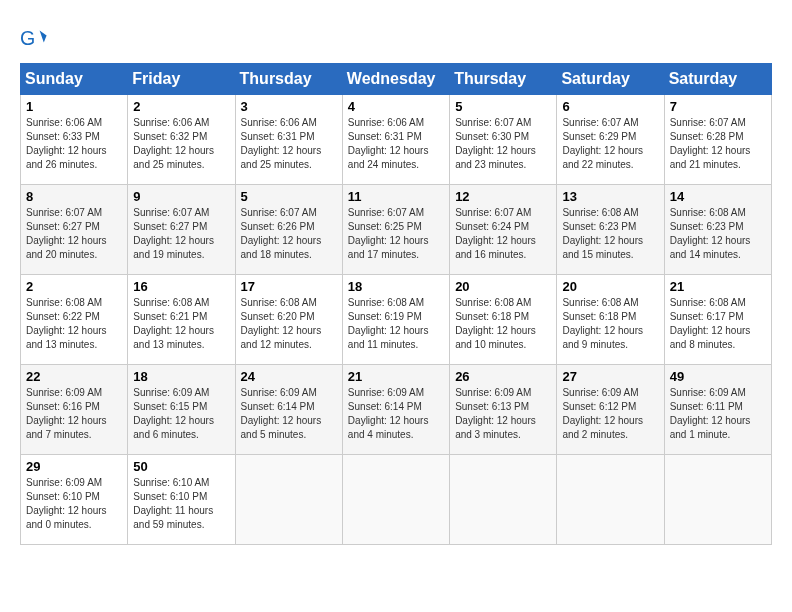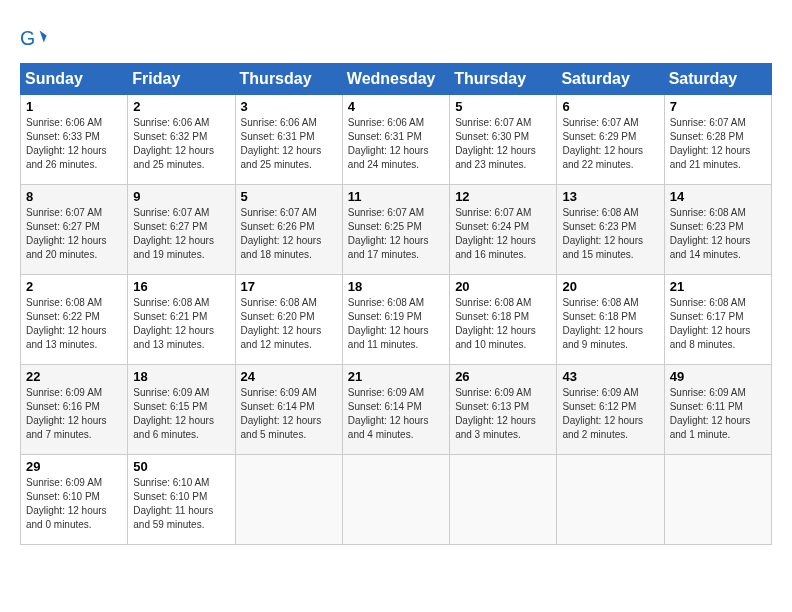"43" span.day-number { text: 43 -> 27 }
